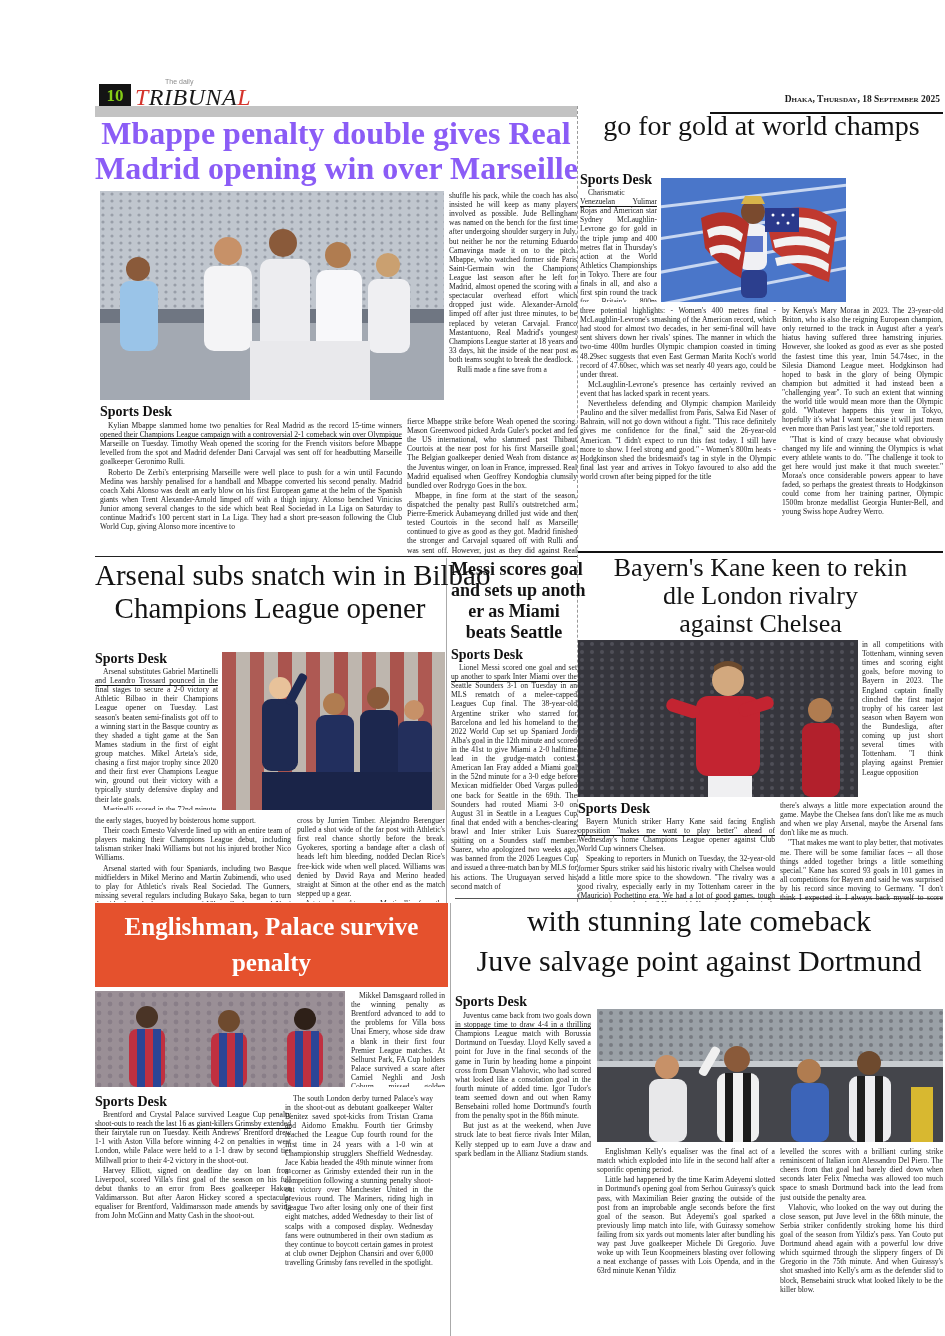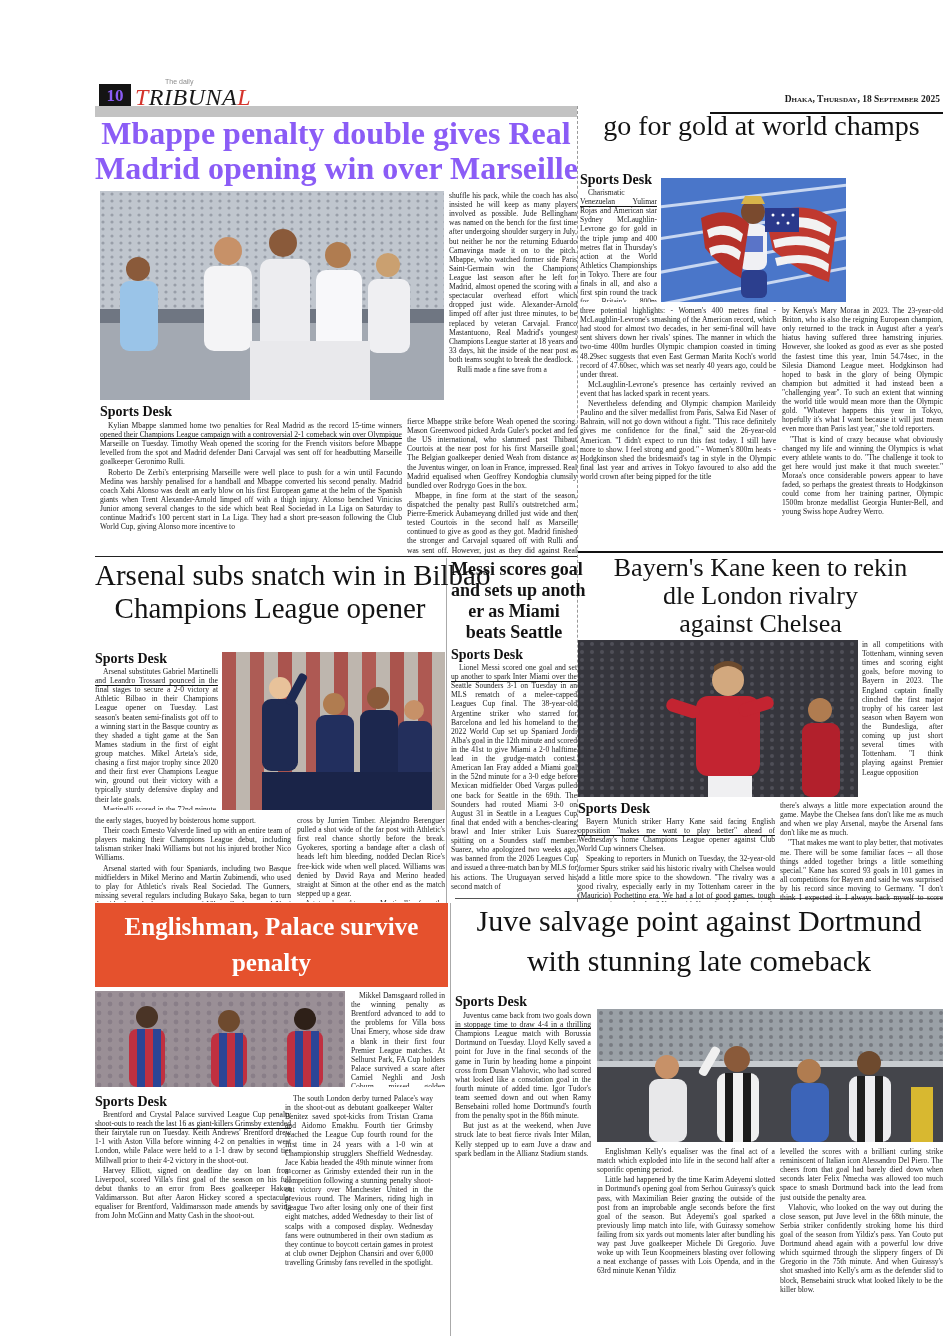"10" #num-box { color: #8b5cf6 -> #84cc16 }
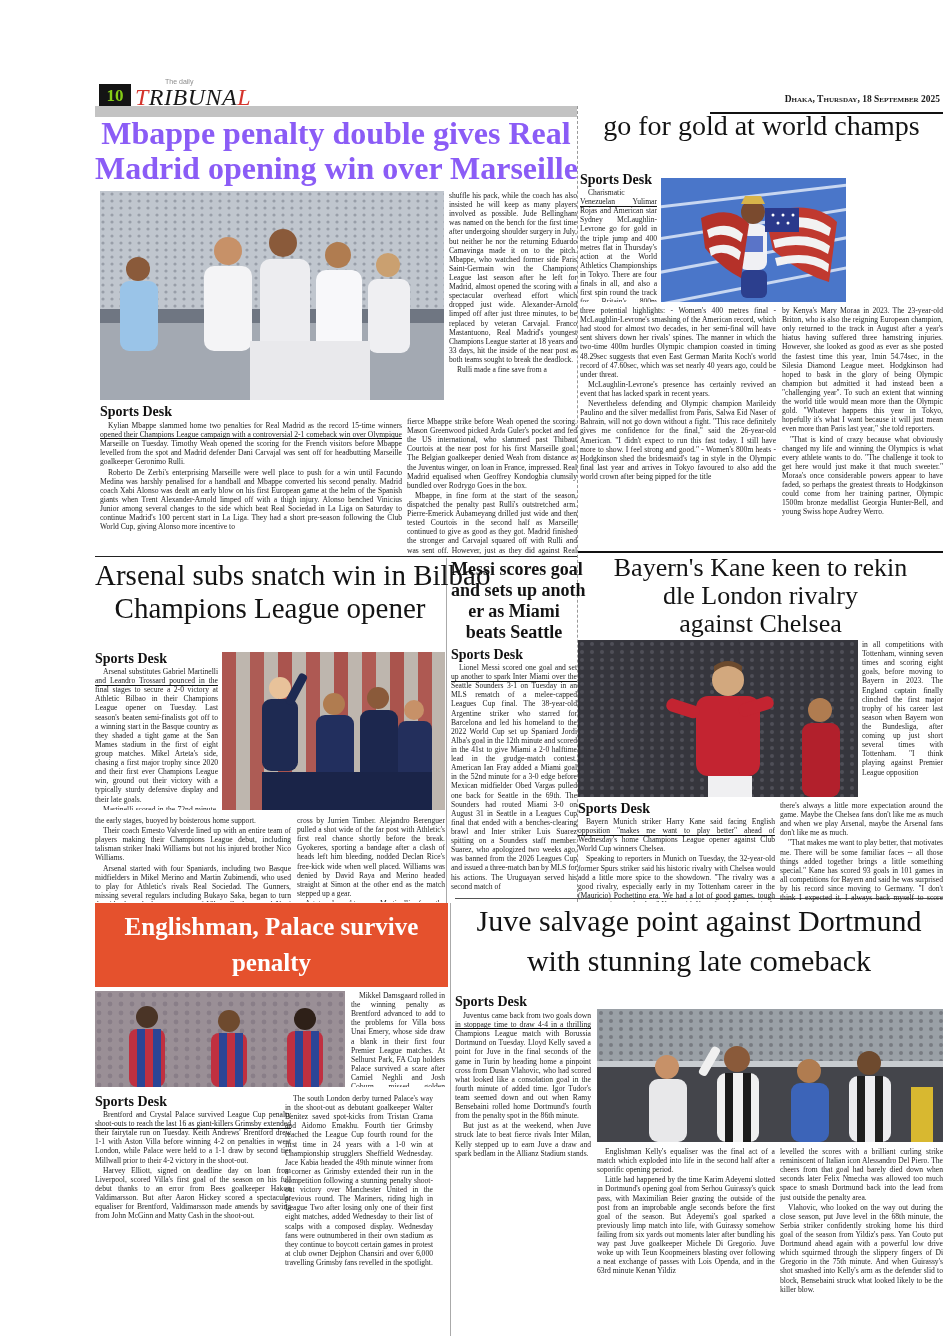"Juve salvage point against Dortmund" div { order: before "with stunning late comeback" -> after "with stunning late comeback" }
